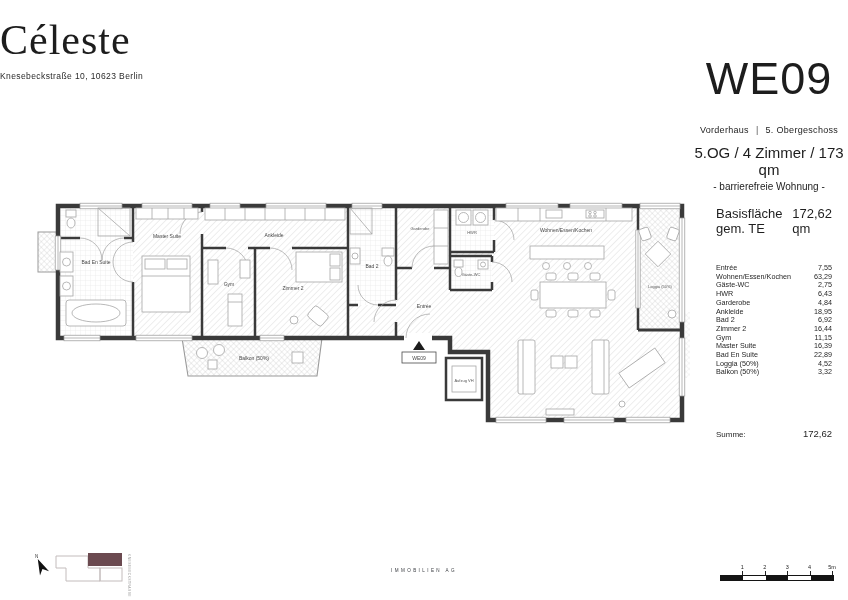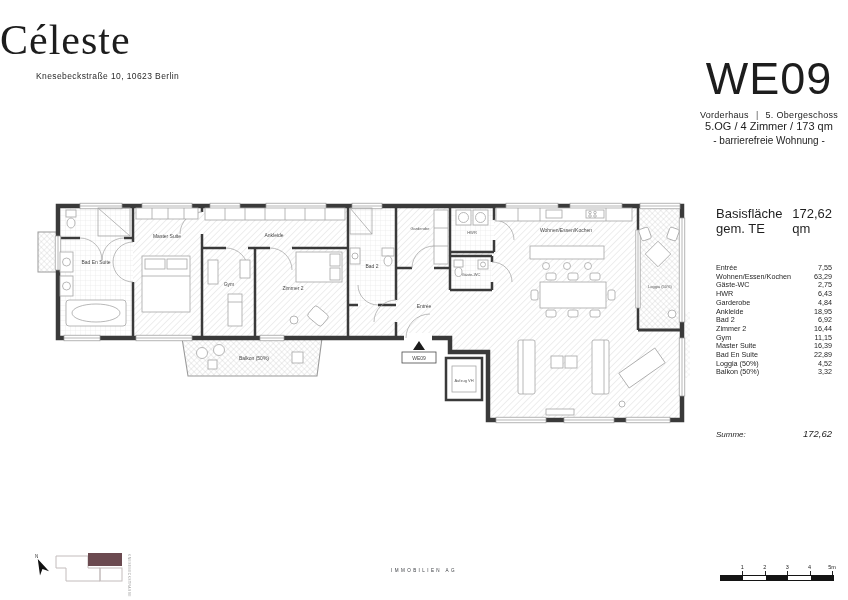"Knesebeckstraße 10, 10623 Berlin" .brand-addr { padding-left: 36px -> none }
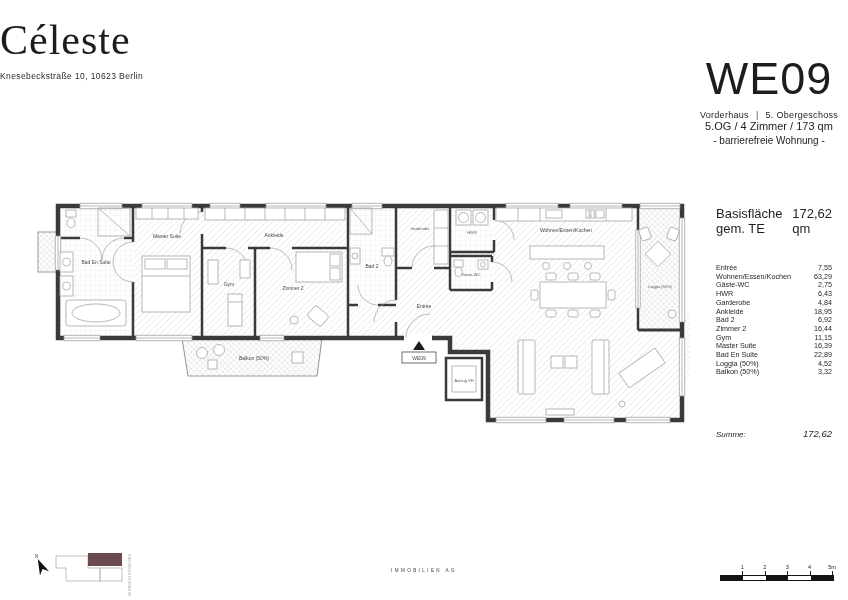"Vorderhaus | 5. Obergeschoss" .unit-line1 { margin-top: 9px -> 24px }
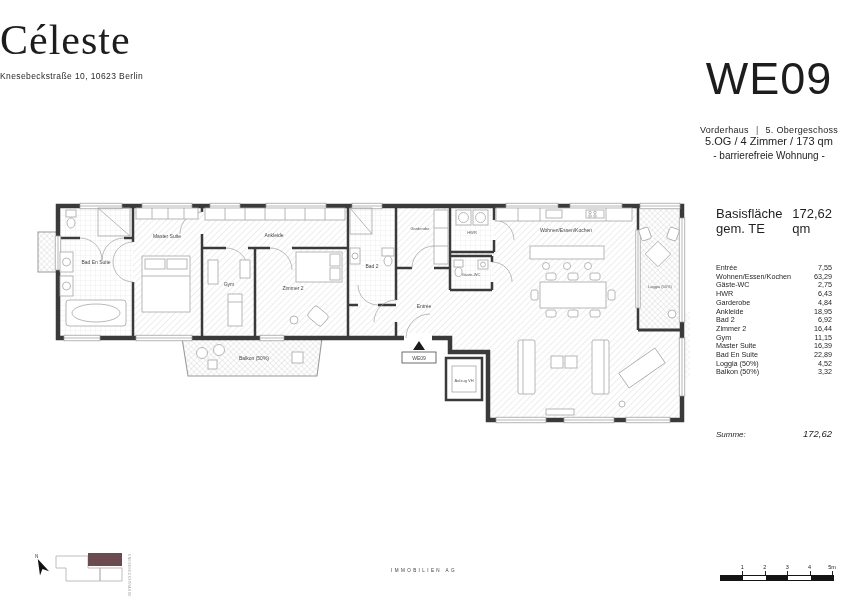"5.OG / 4 Zimmer /" .unit-line2 { font-size: 11px -> 15px; margin-top: none -> 9px }
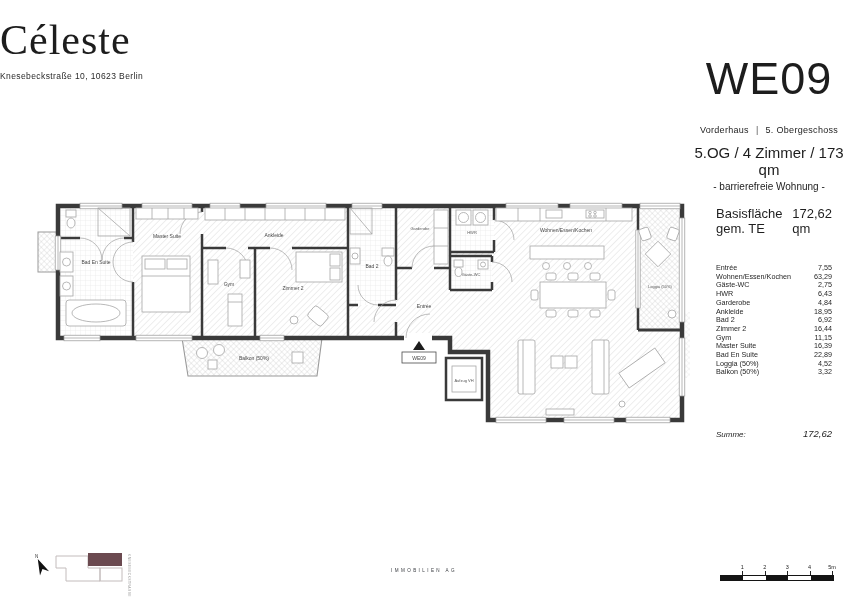"Summe:" .asum { font-style: italic -> none }
